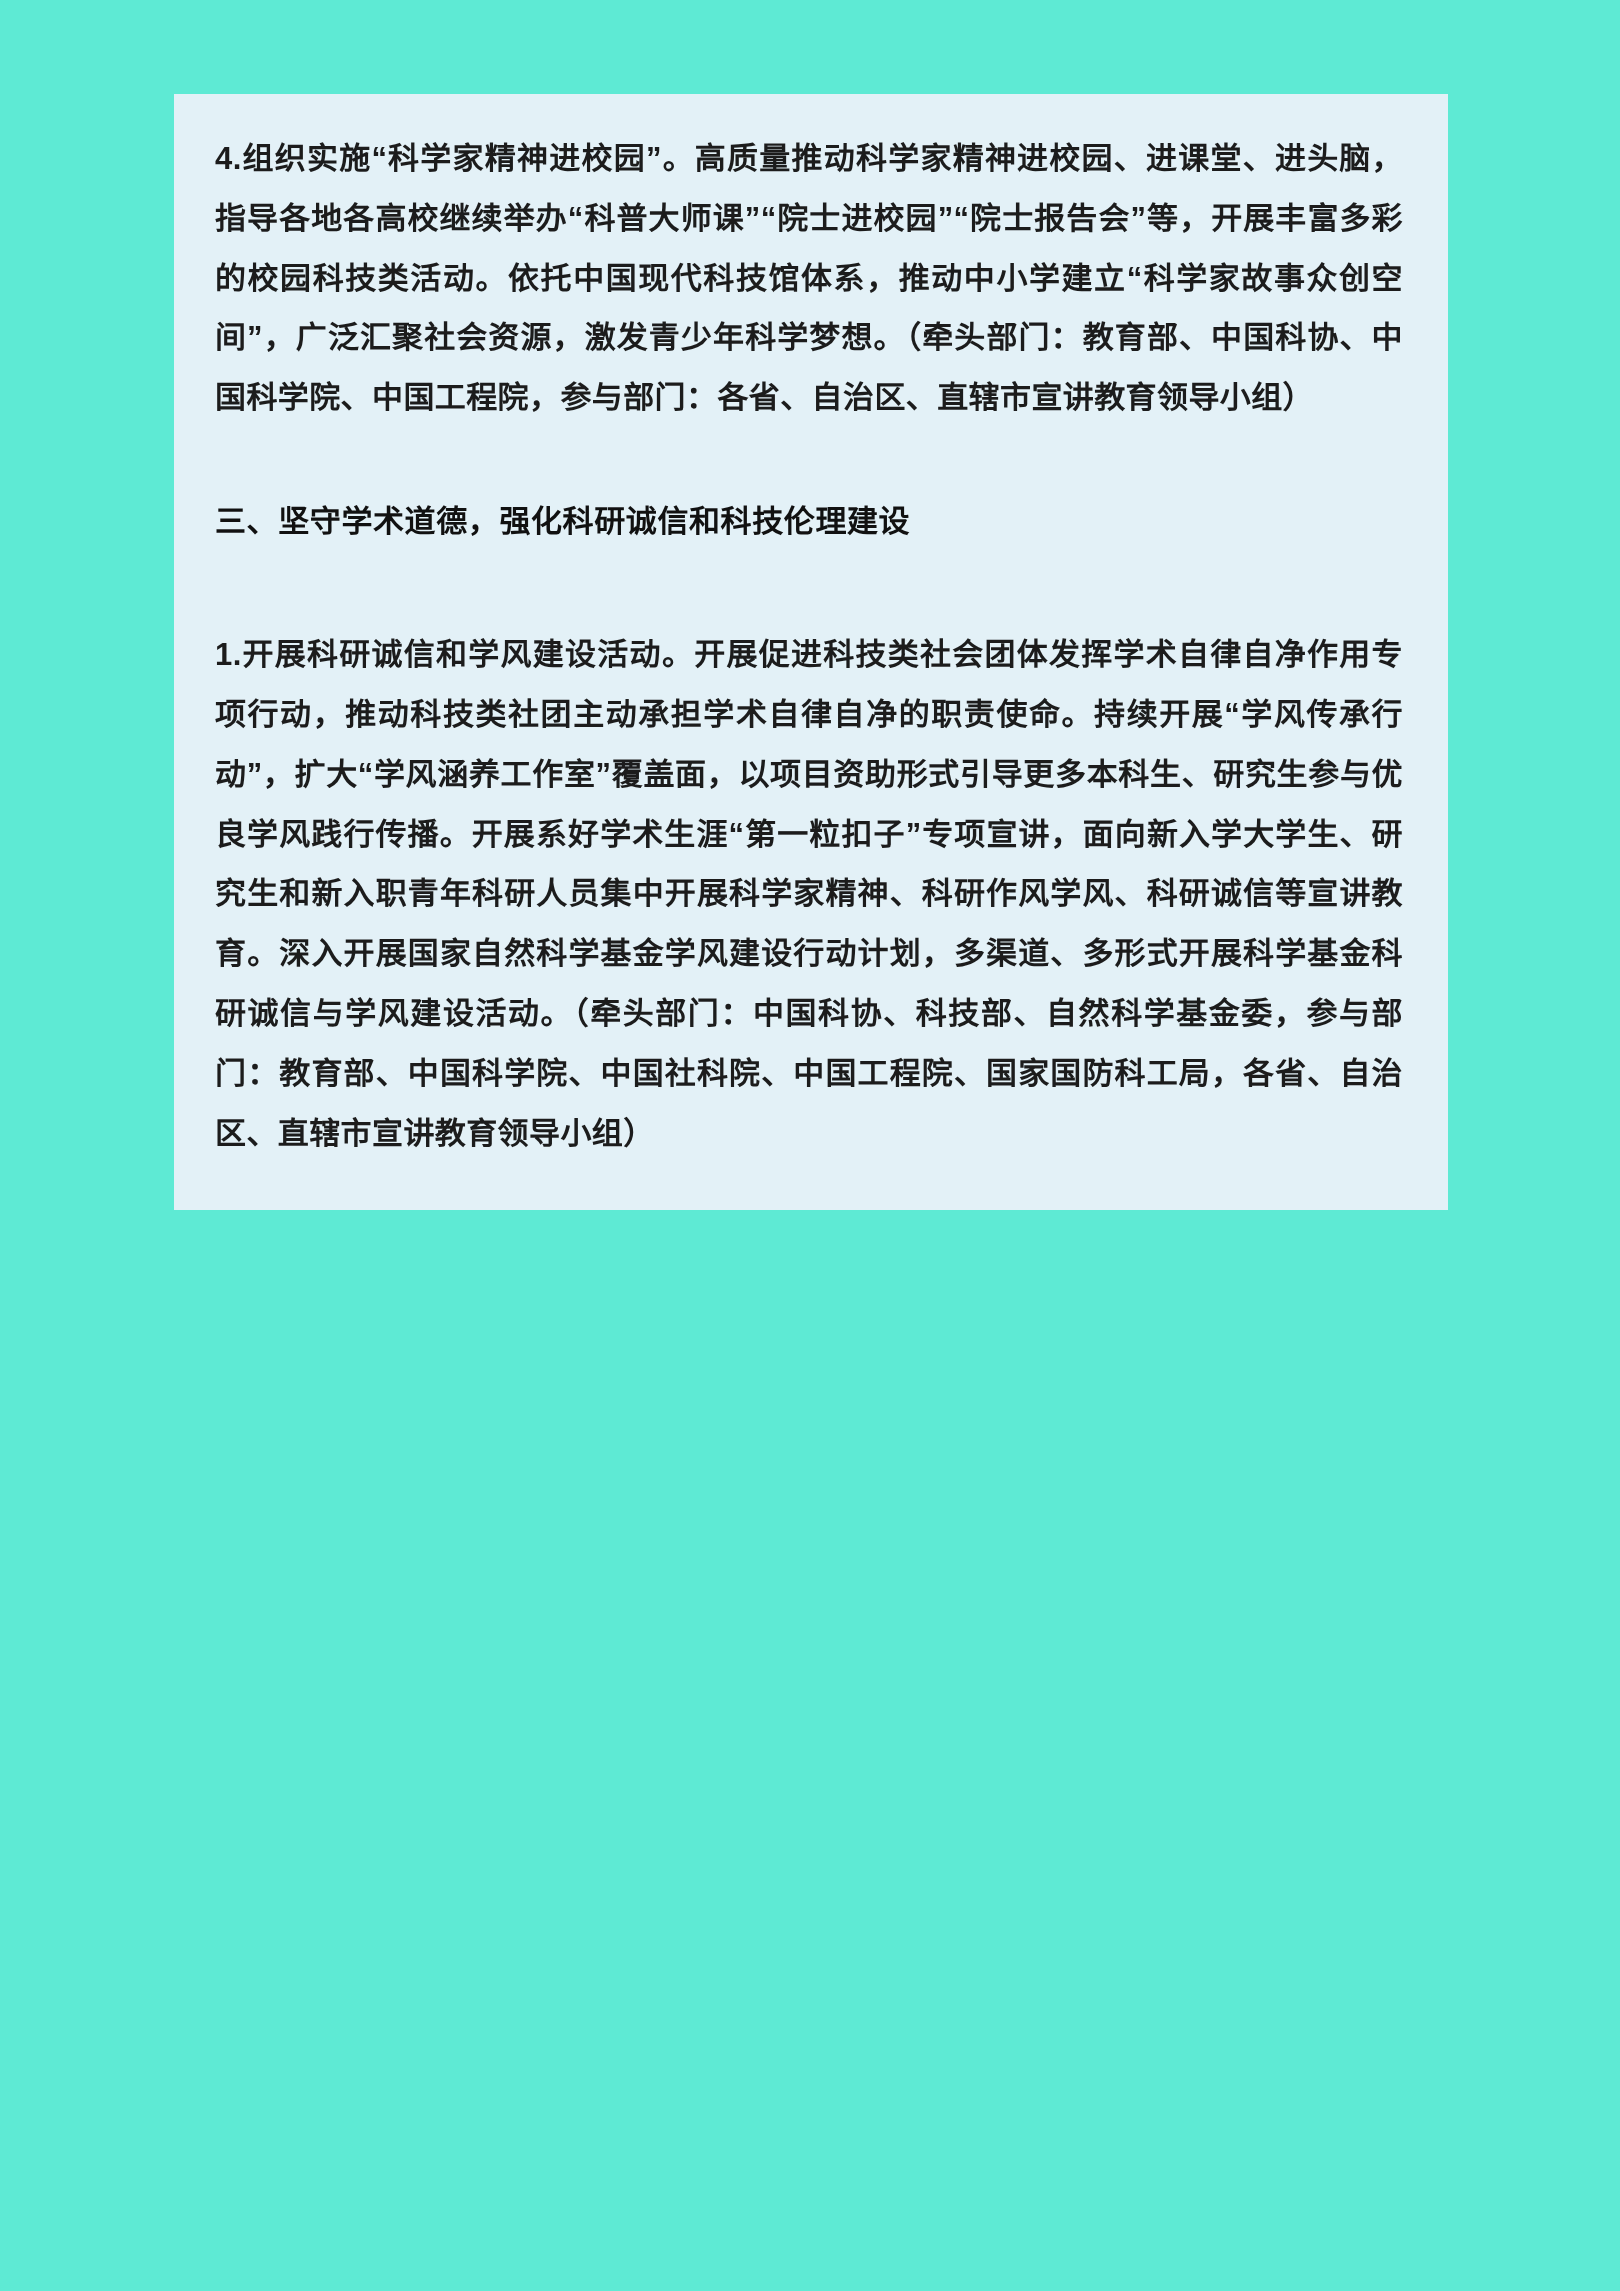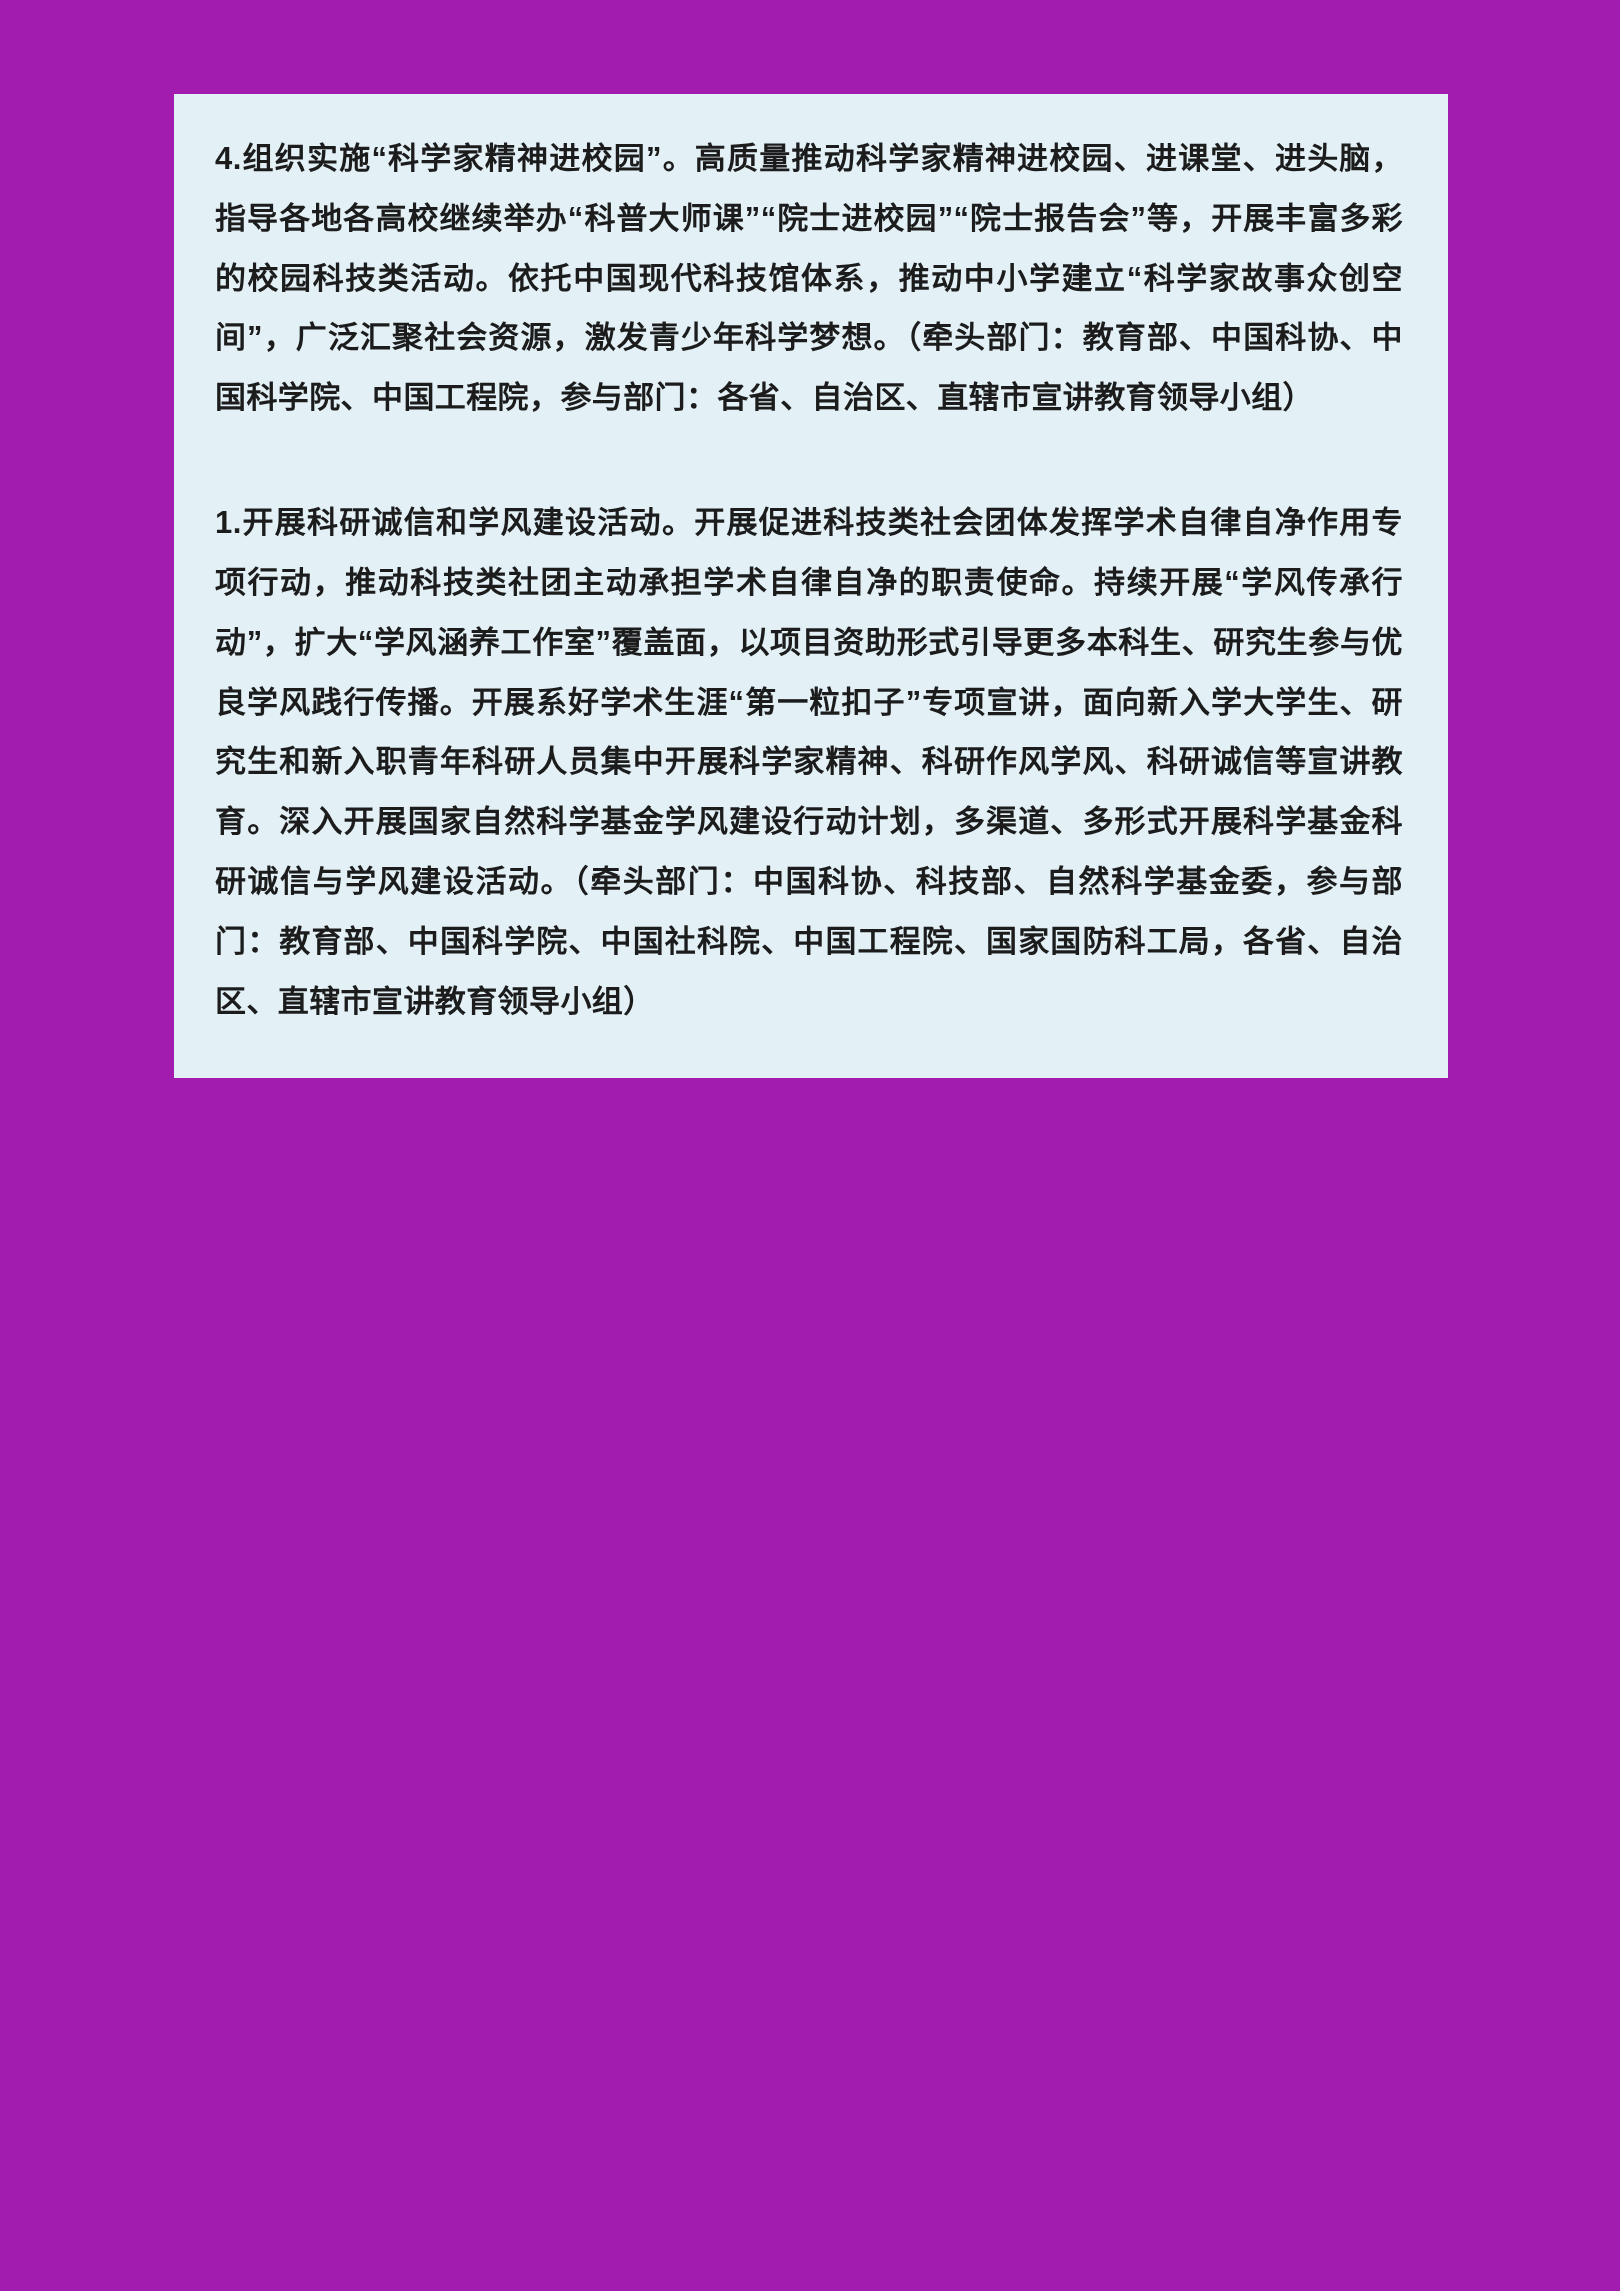"4.组织实施“科学家精神进校园”。高质量推动科学家精神进校园、进课堂、进头脑，指" .page { background: #a21caf -> #5eead4 }
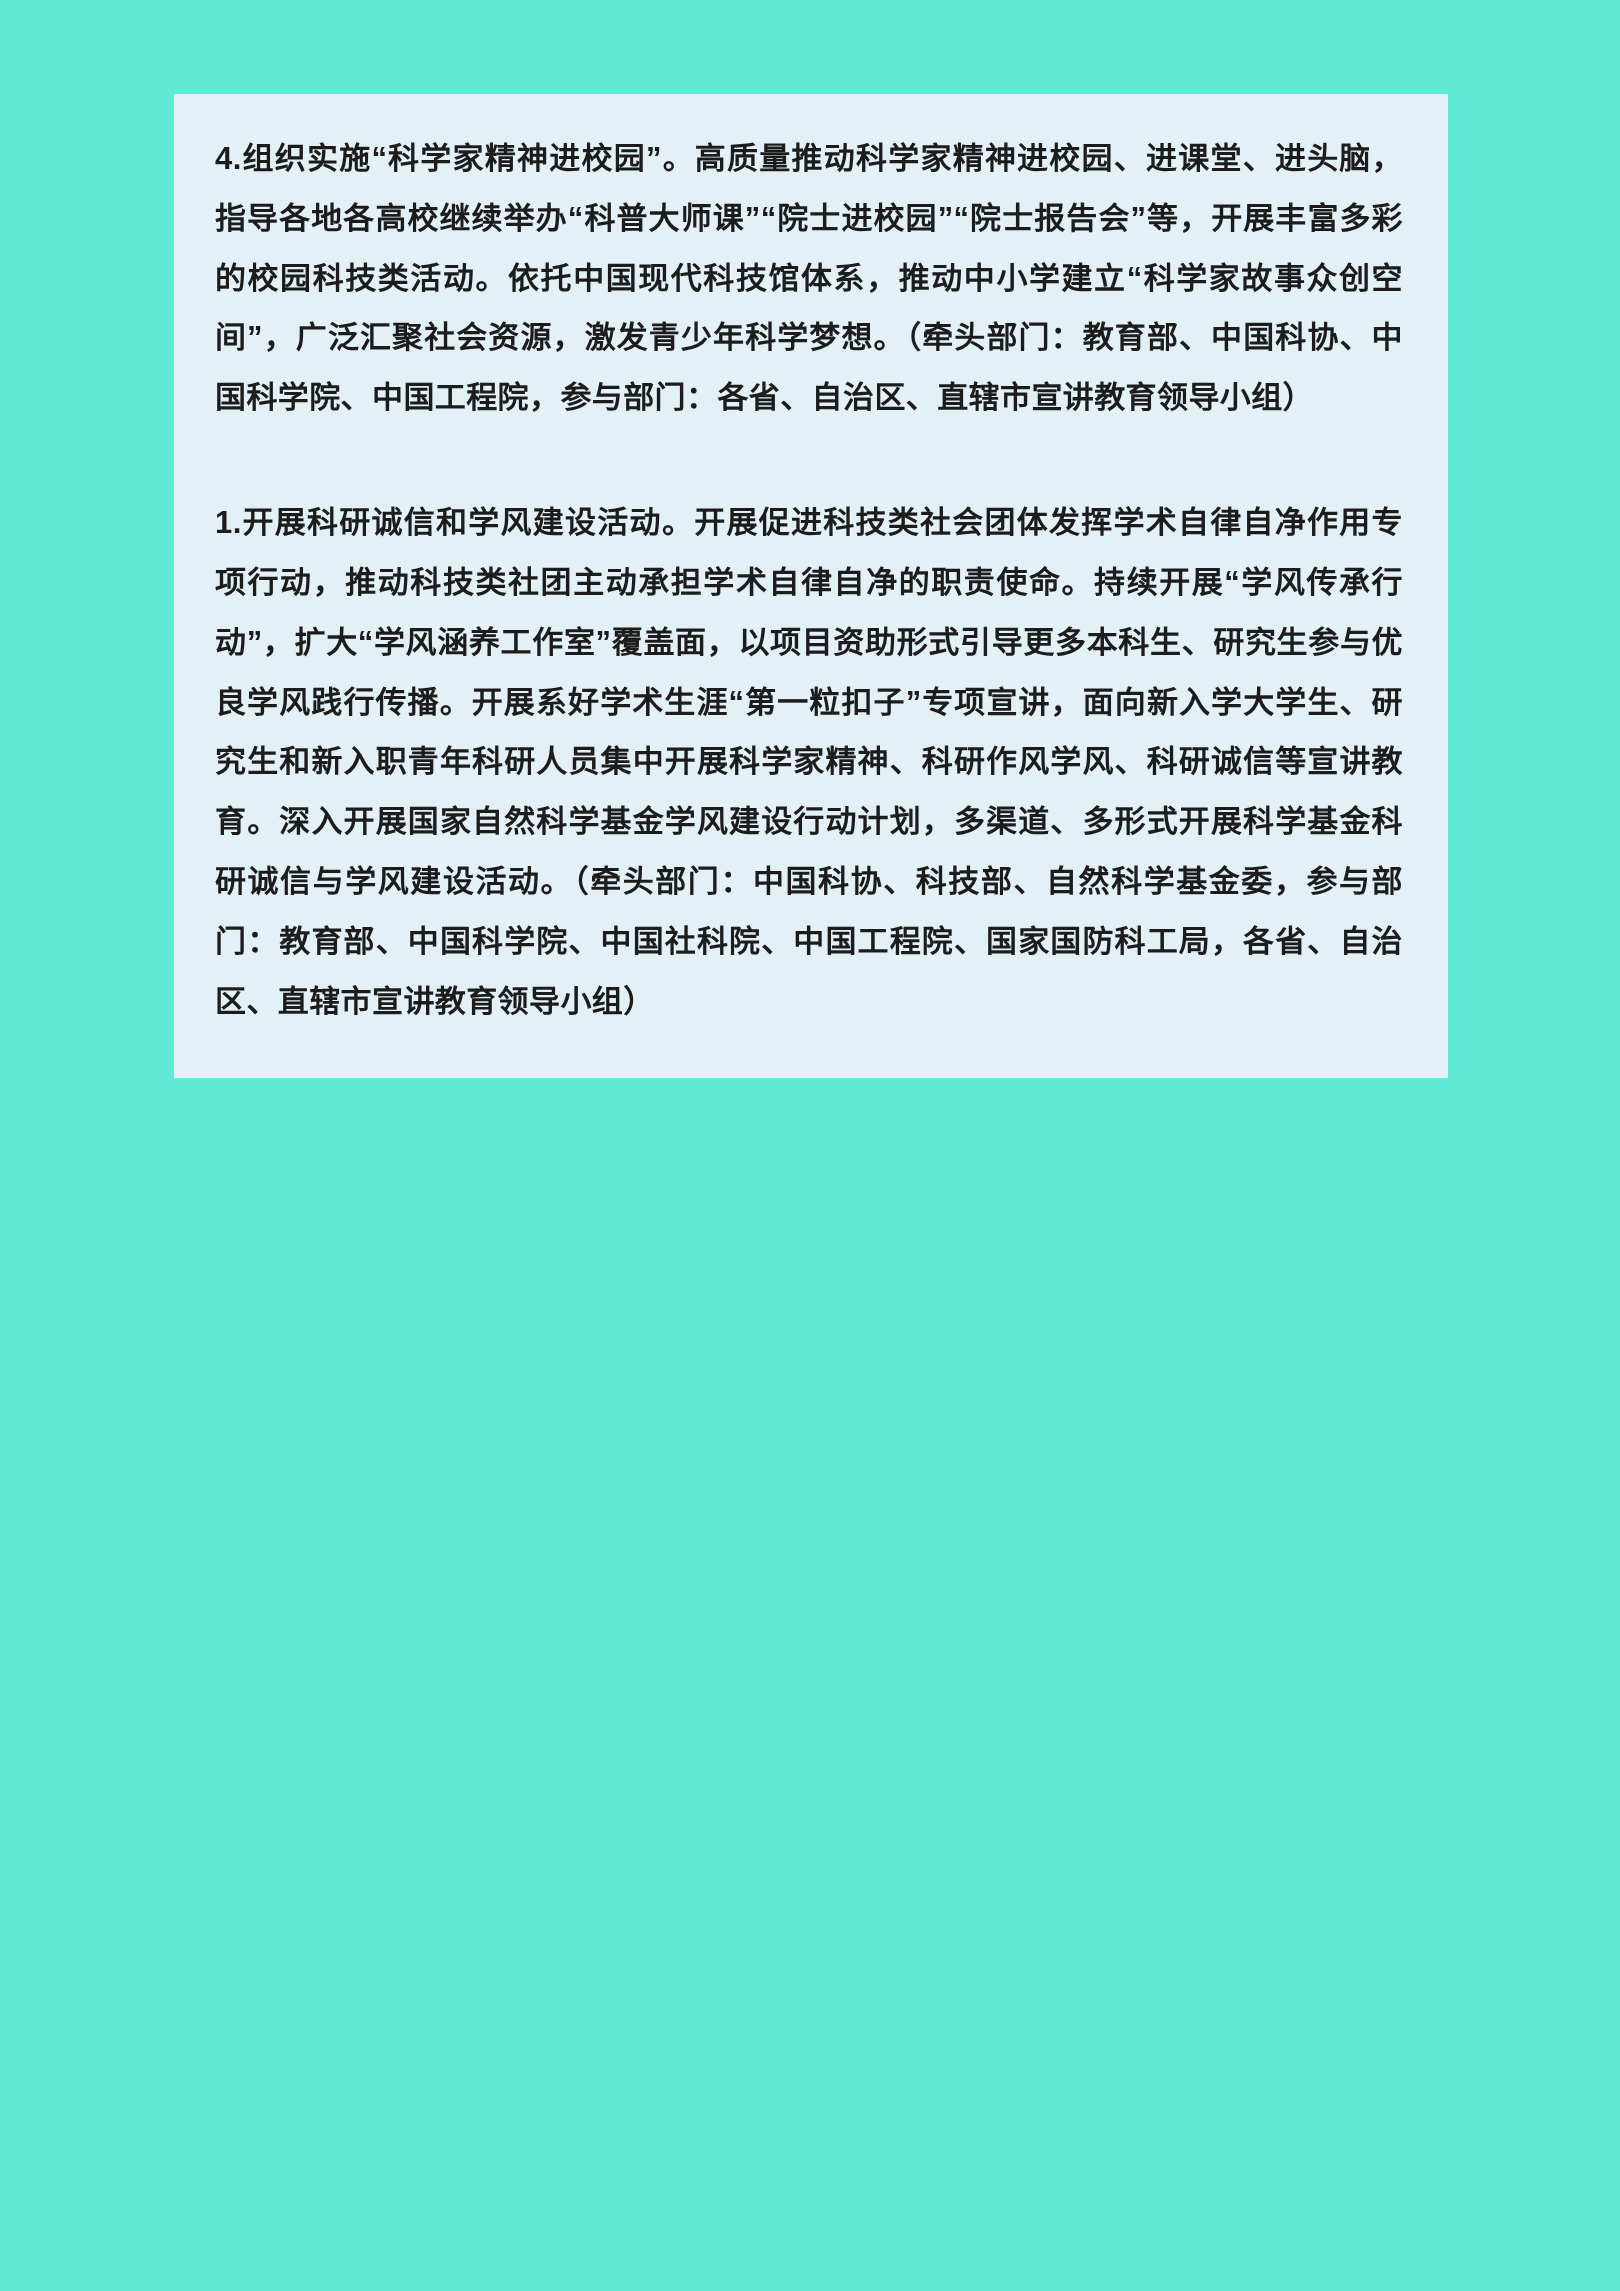"三、坚守学术道德，强化科研诚信和科技伦理建设" h2.section-heading { html: none -> <h2>三、坚守学术道德，强化科研诚信和科技伦理建设</h2> }
